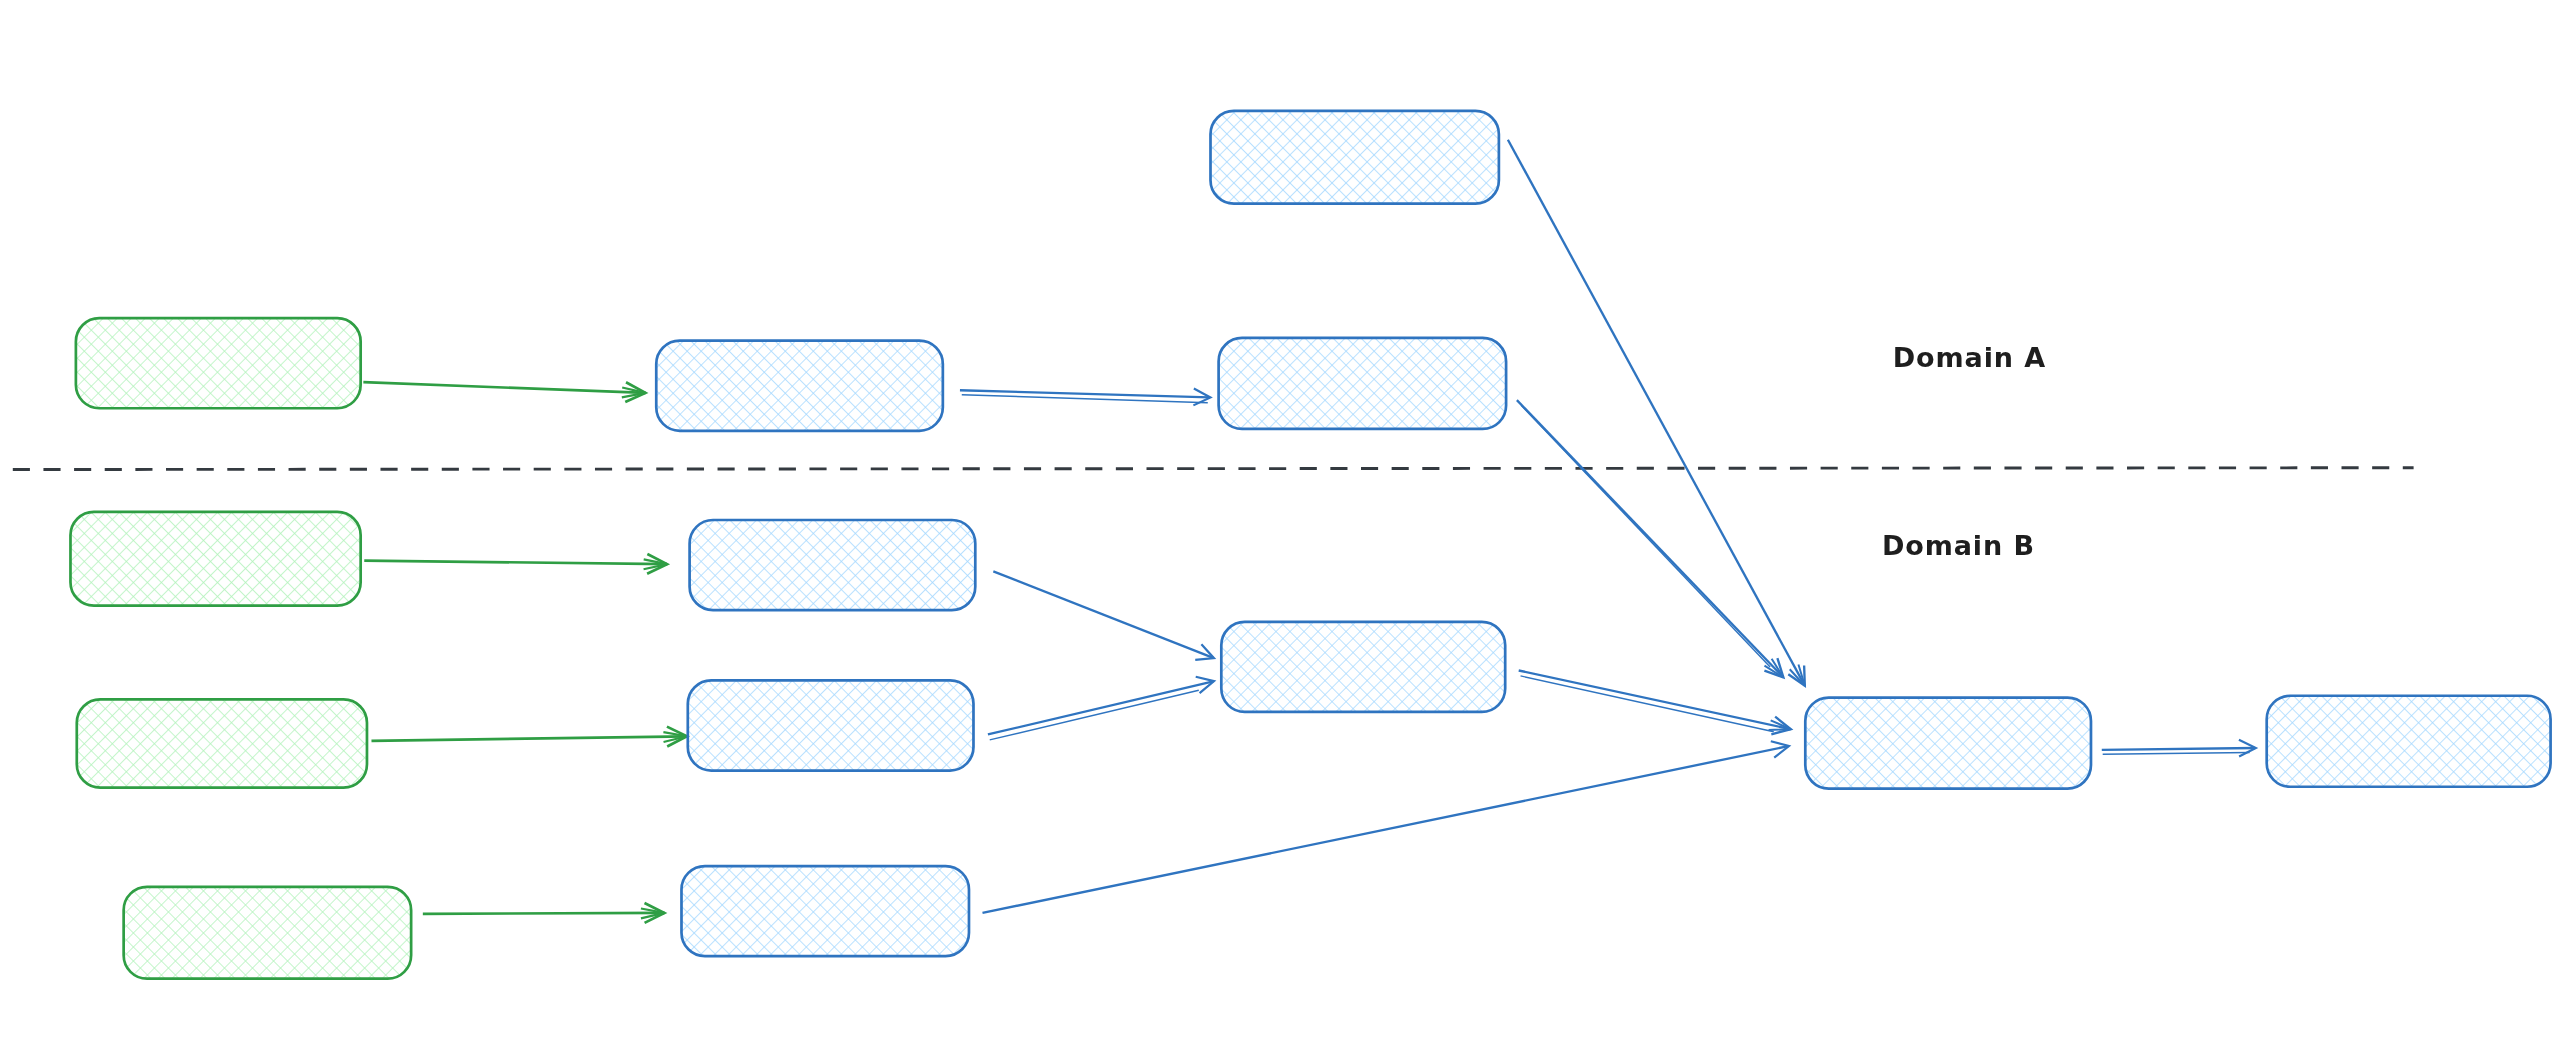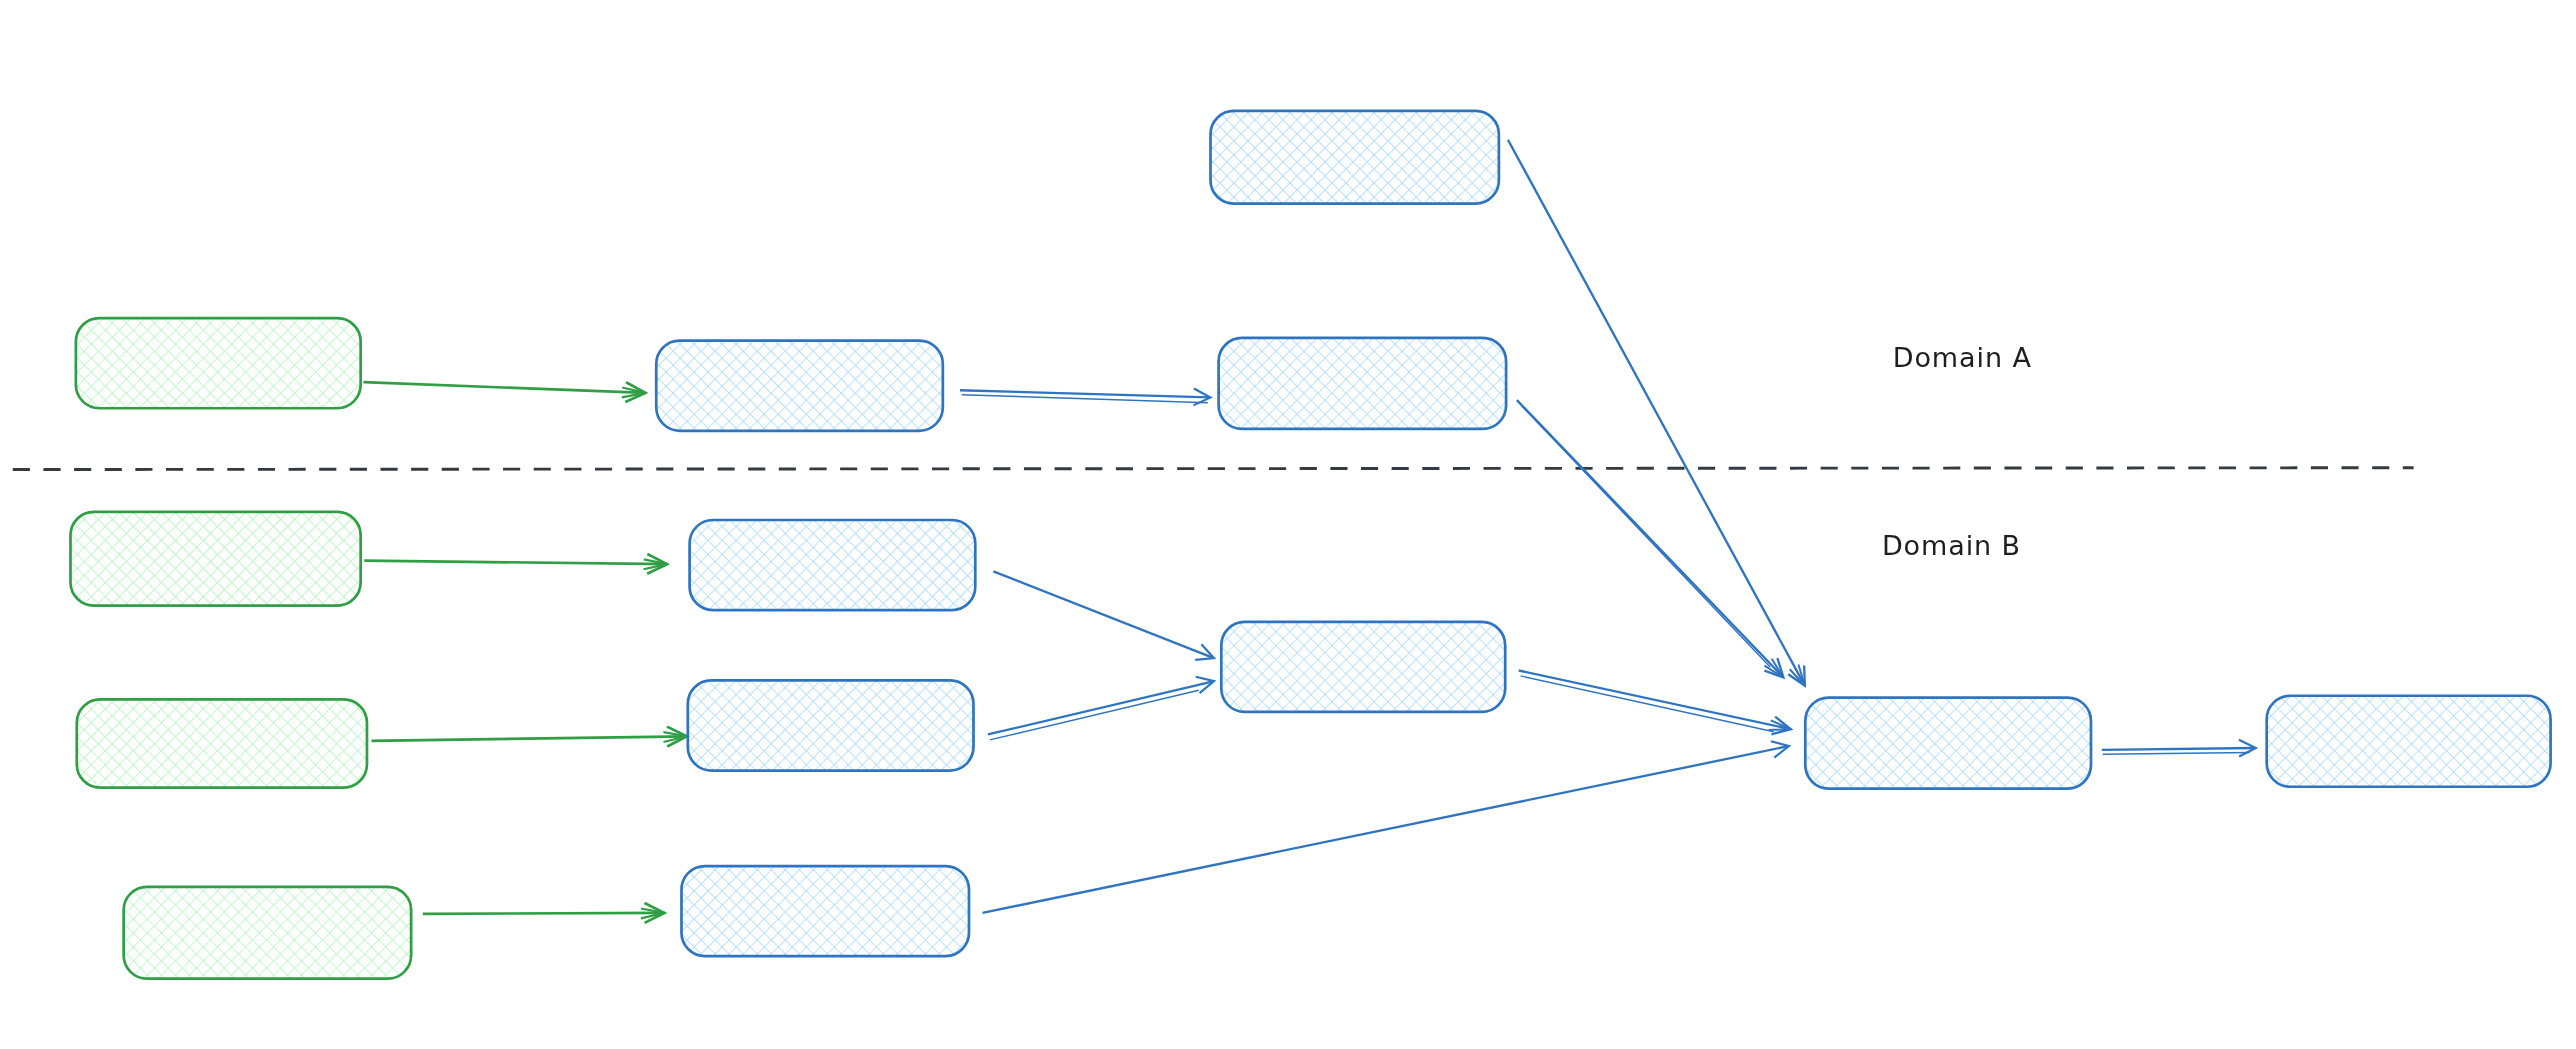"Domain A" .canvas-wrap { font-weight: none -> bold }
